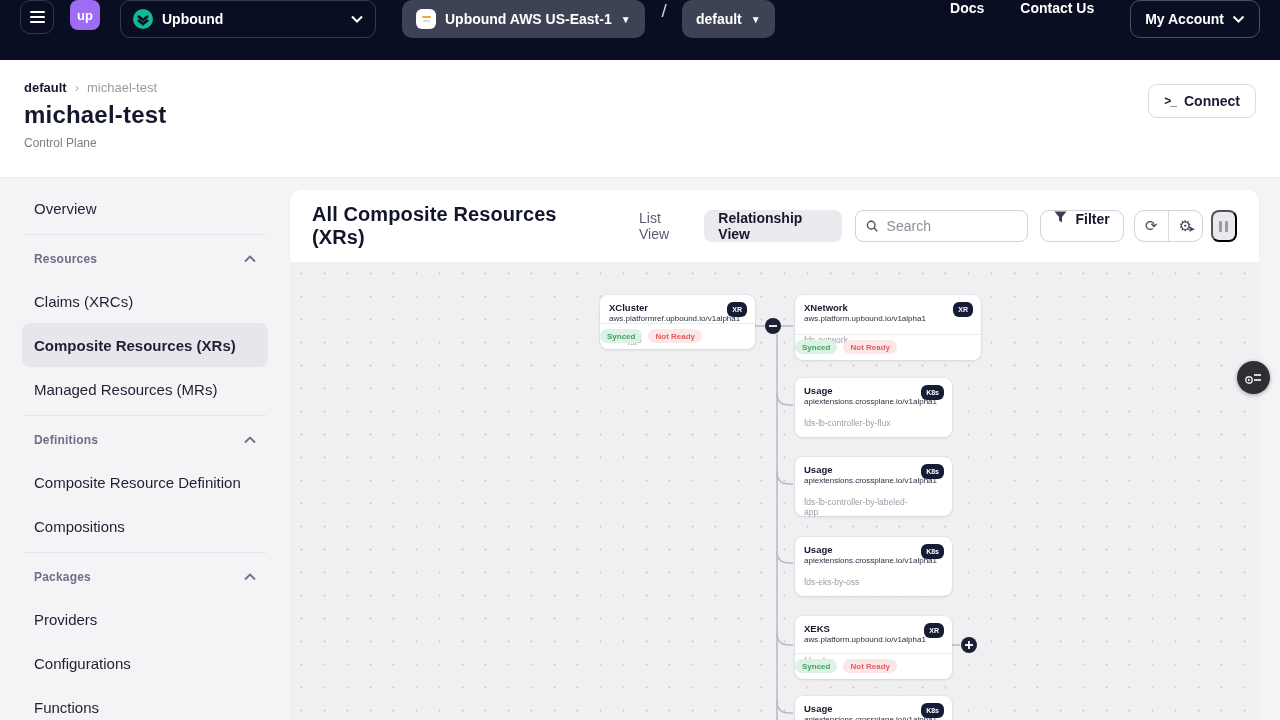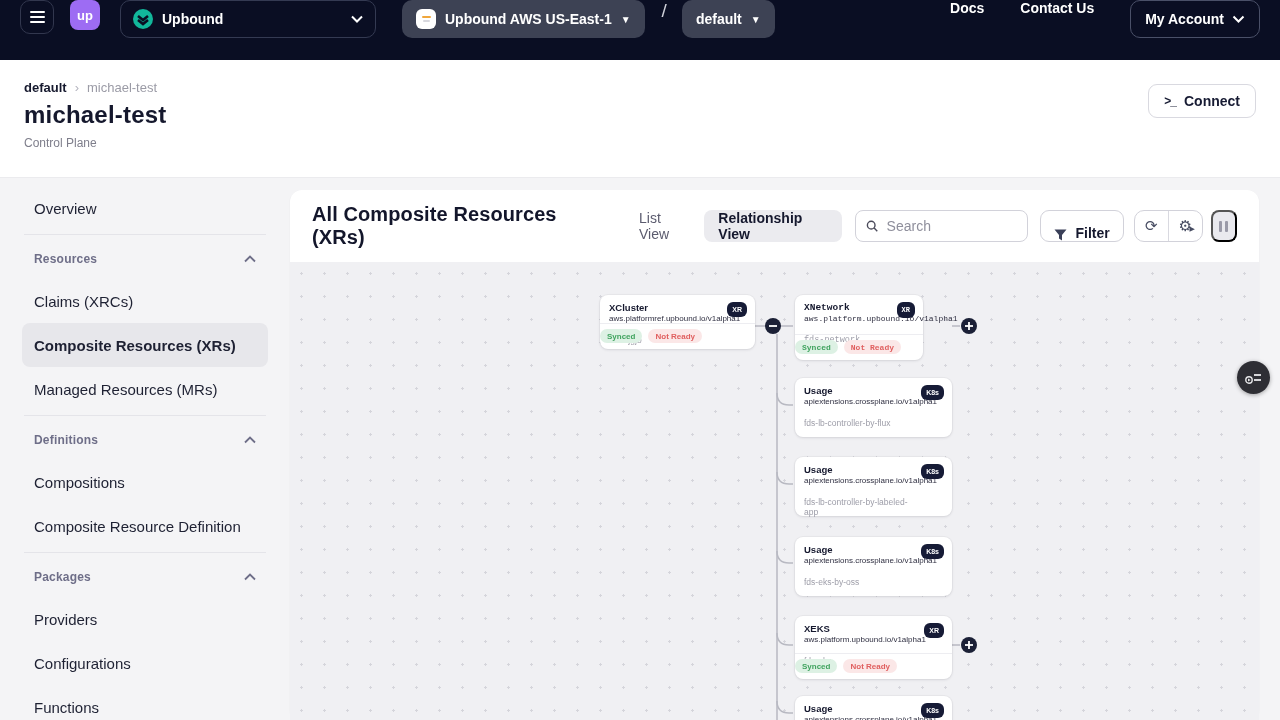"Filter" .filter-btn { align-items: flex-end -> flex-start }
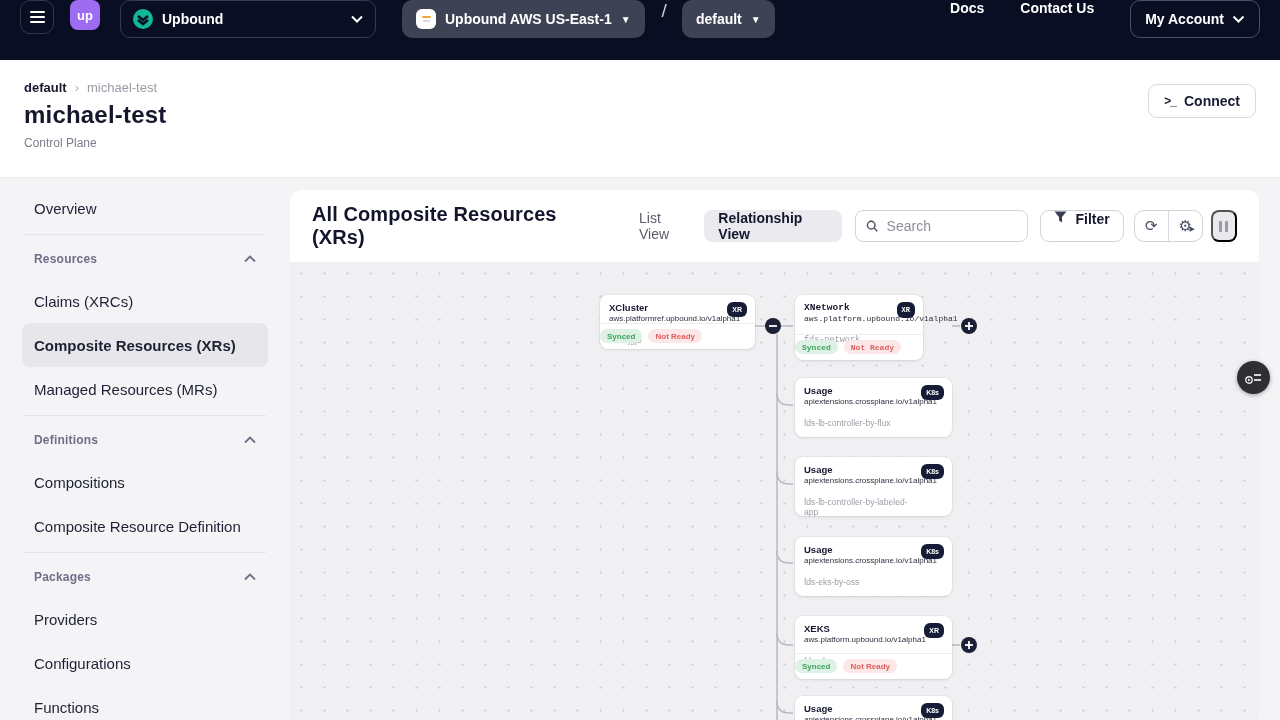"XNetwork" .n1 { font-family: Liberation Mono, monospace -> none; width: 128px -> 186px }
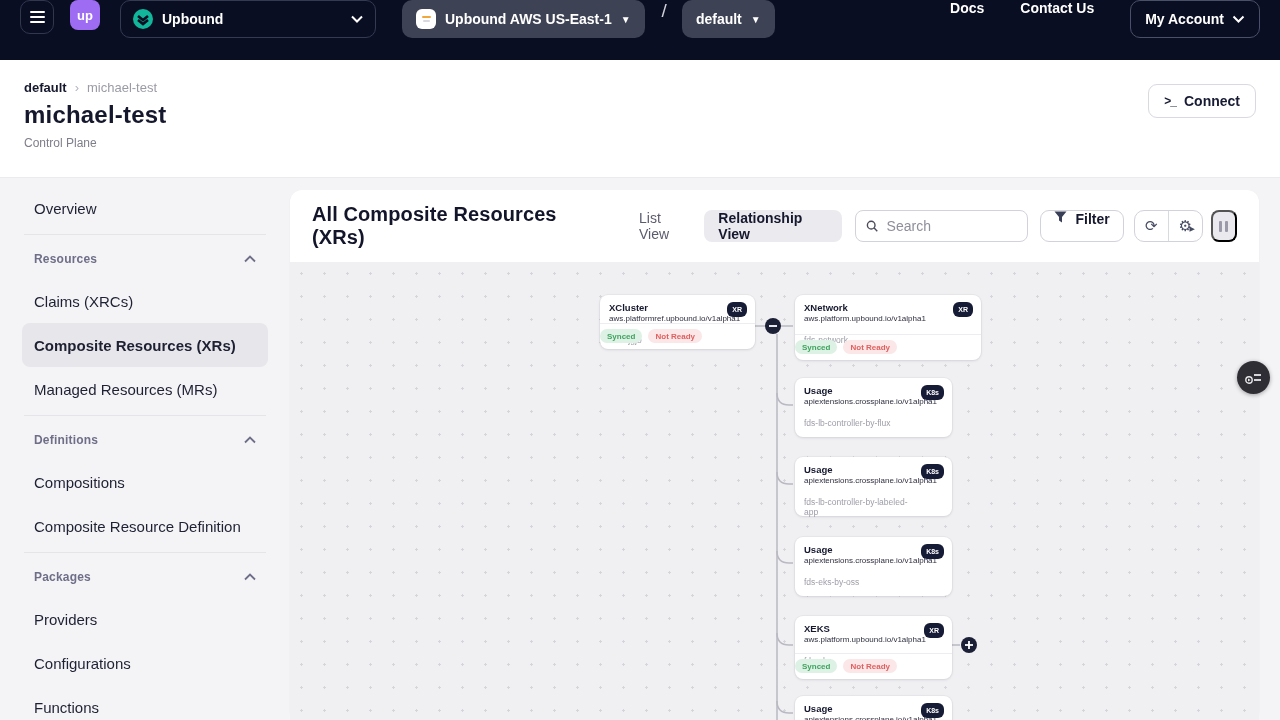"Compositions" div.nav-item { order: before "Composite Resource Definition" -> after "Composite Resource Definition" }
